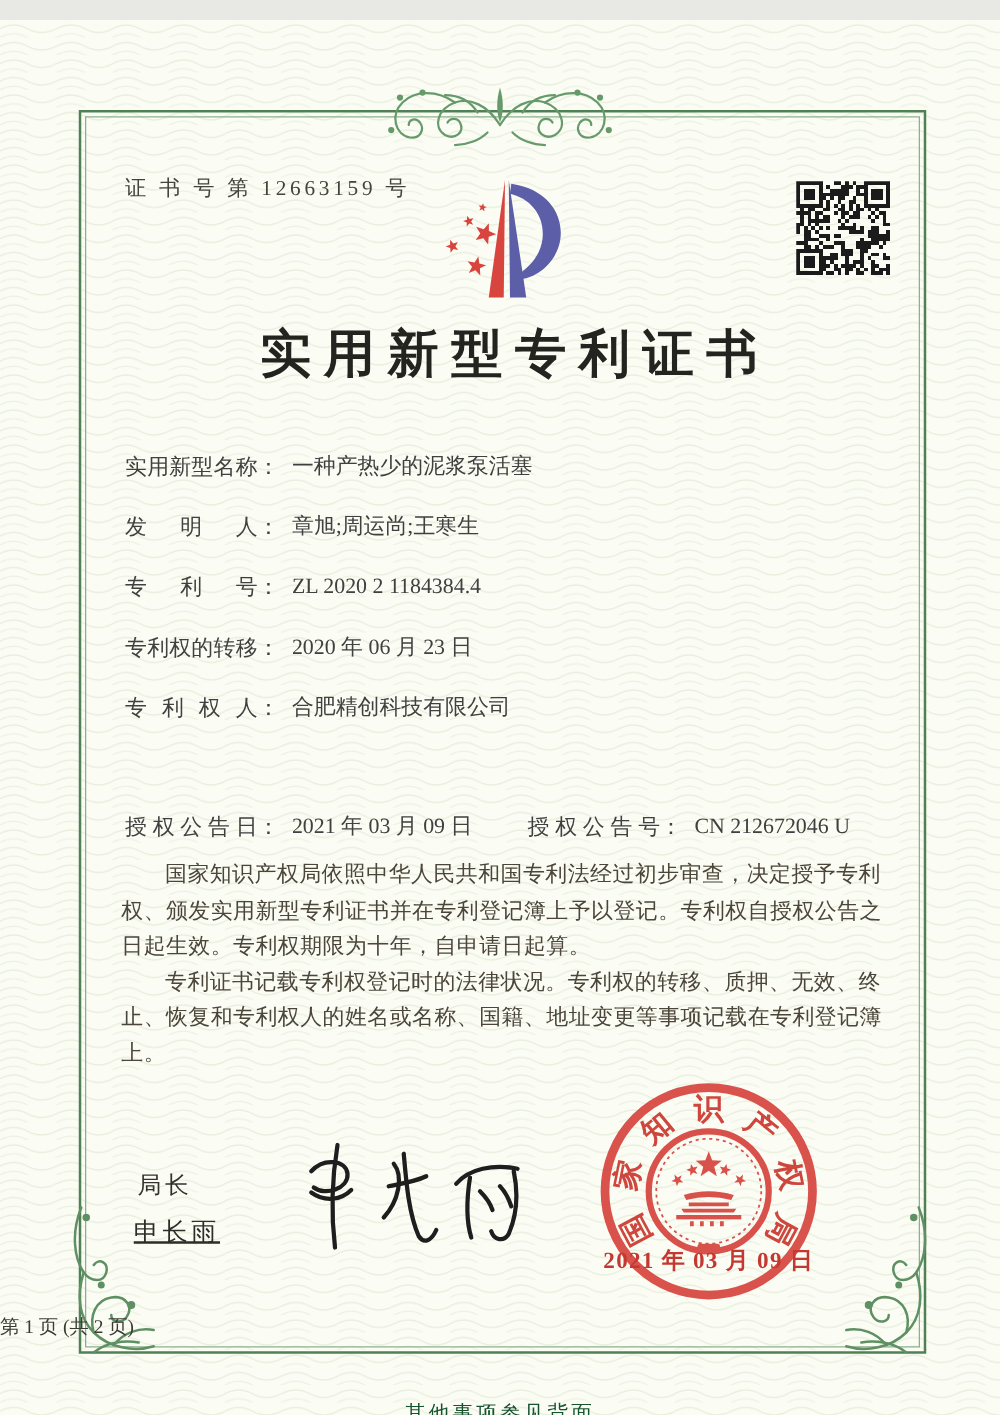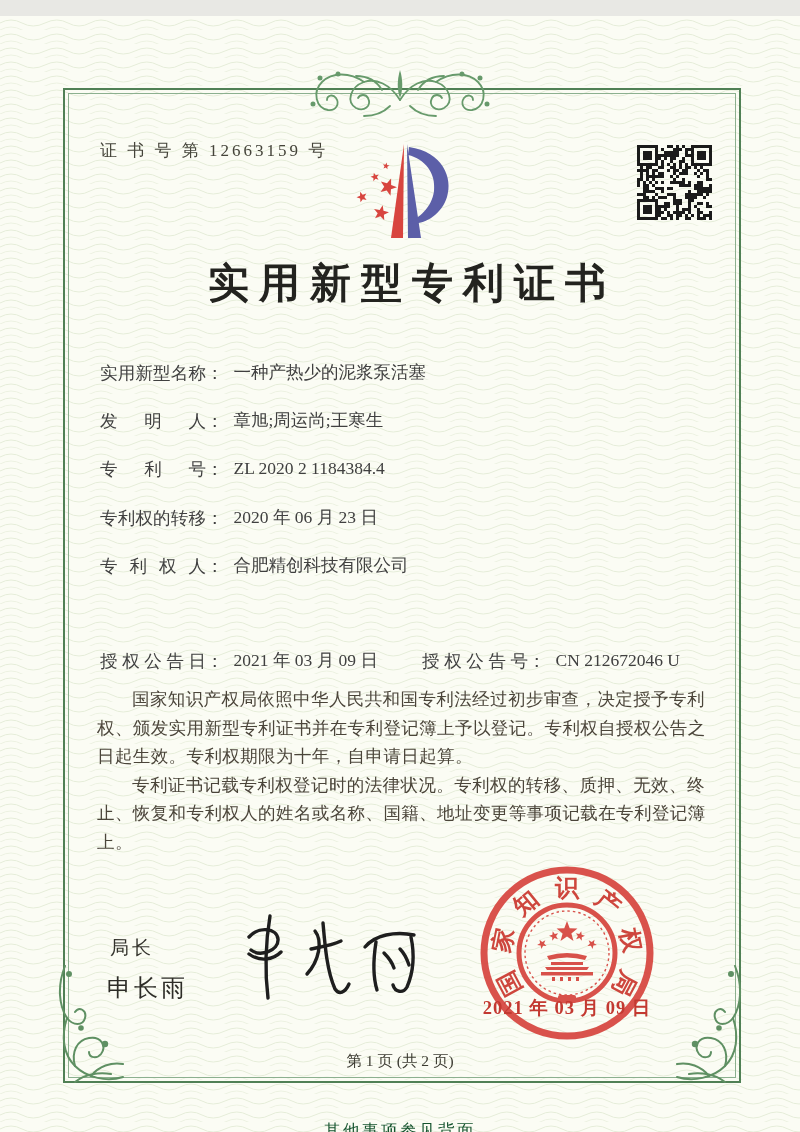"申长雨" .sig-name { font-size: 24px -> 20px; text-decoration: none -> underline }
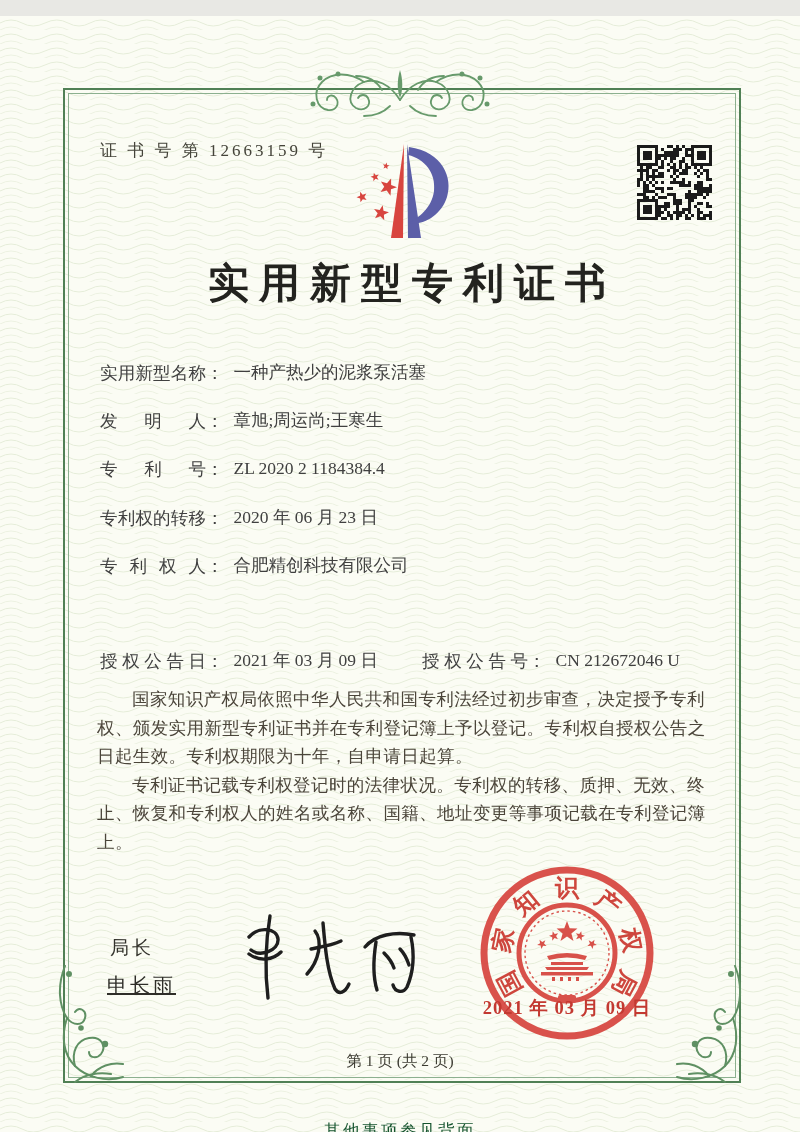"第 1 页 (共 2" .page-note { text-align: center -> none }
